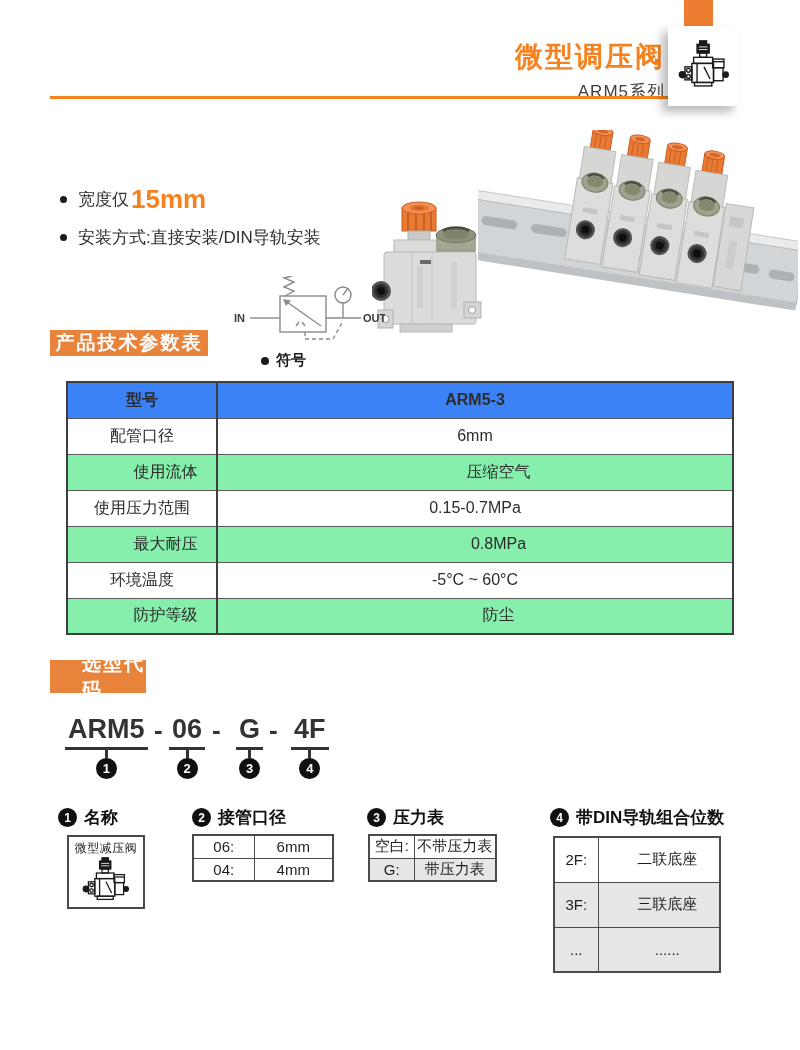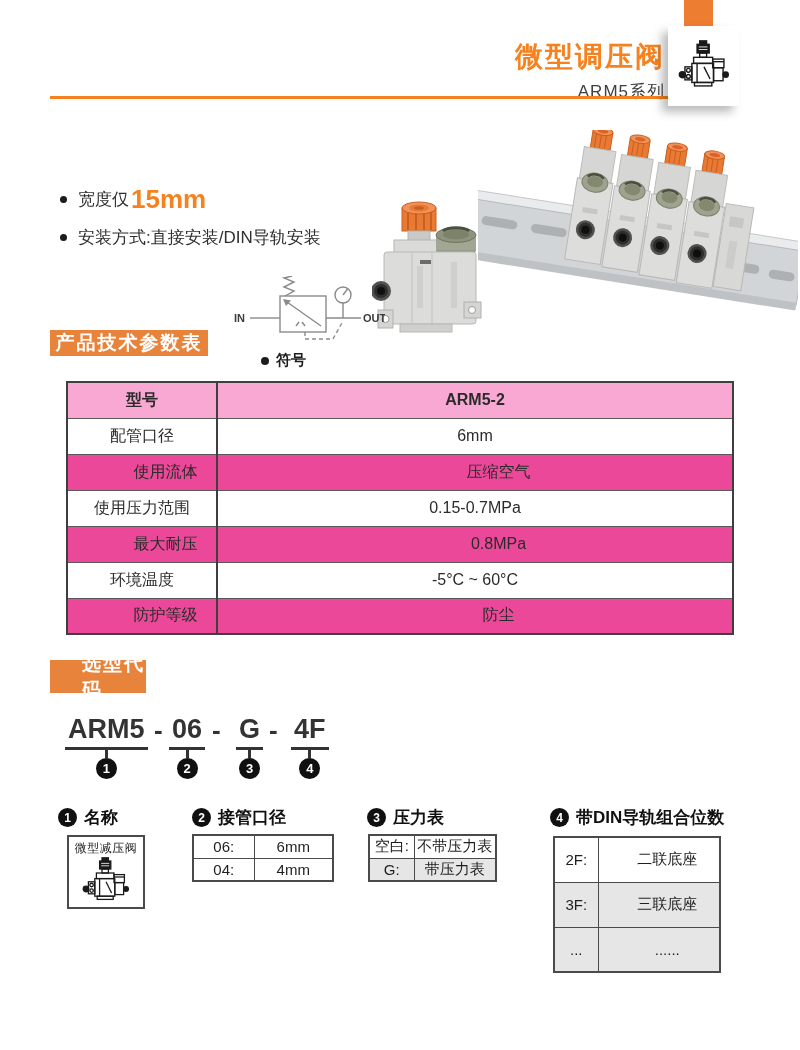"型号" .spec-table tr.head td { background: #f9a8d4 -> #3b82f6 }
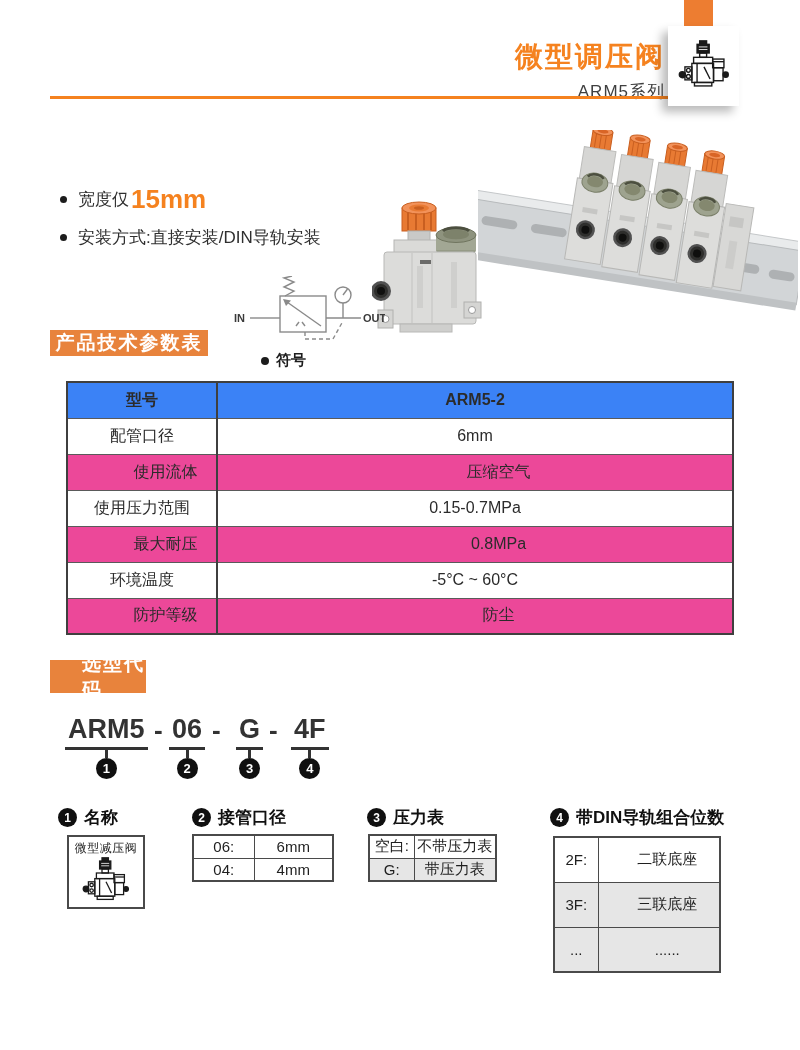"ARM5-2" td { text: ARM5-2 -> ARM5-3 }
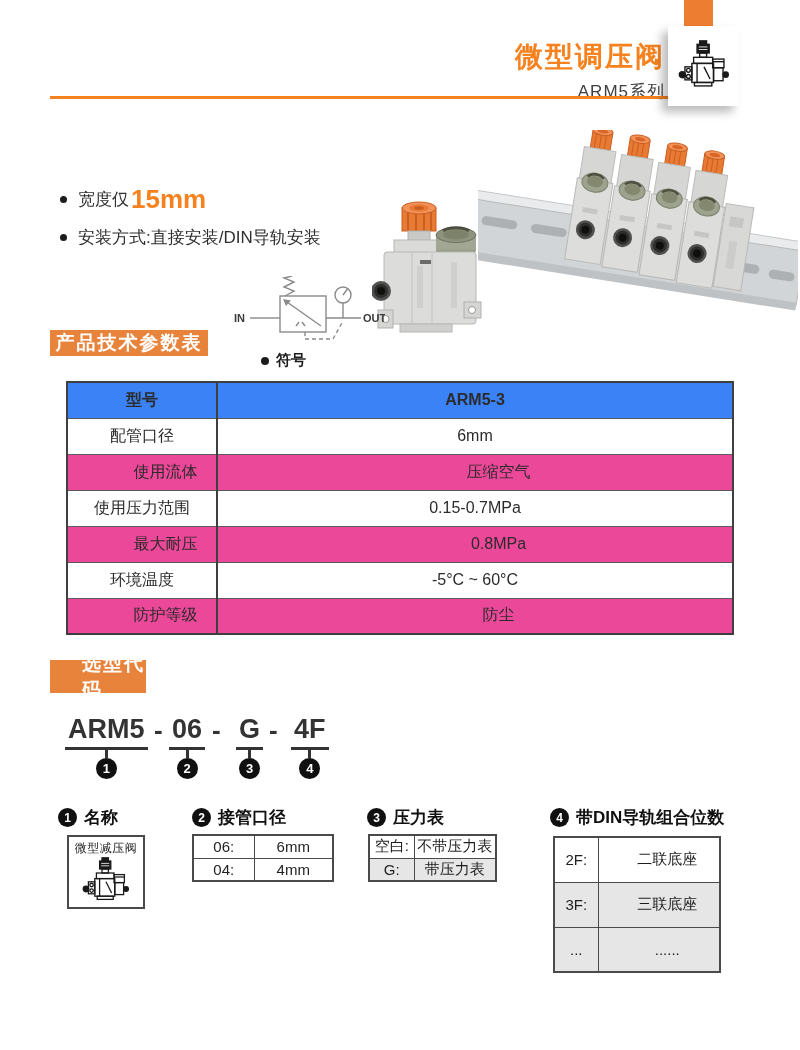"使用流体" .spec-table tr.shade td { background: #ec4899 -> #86efac }
